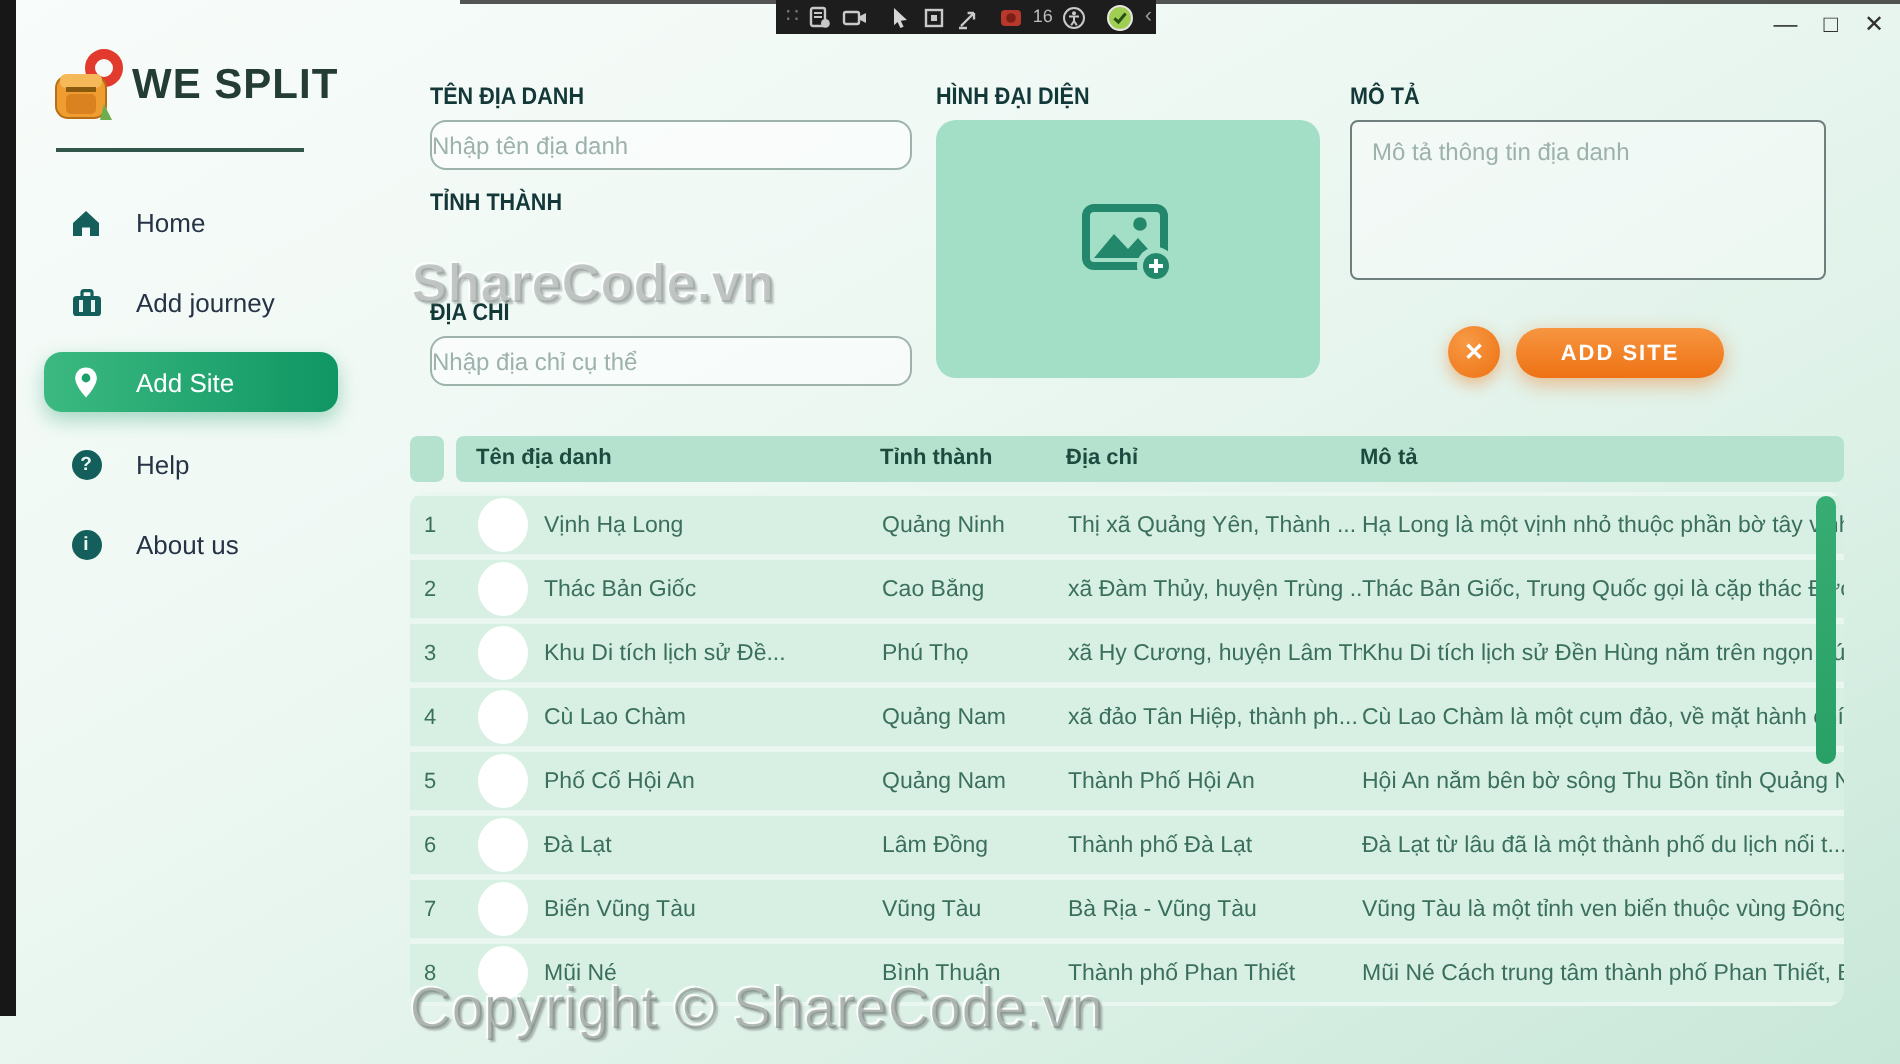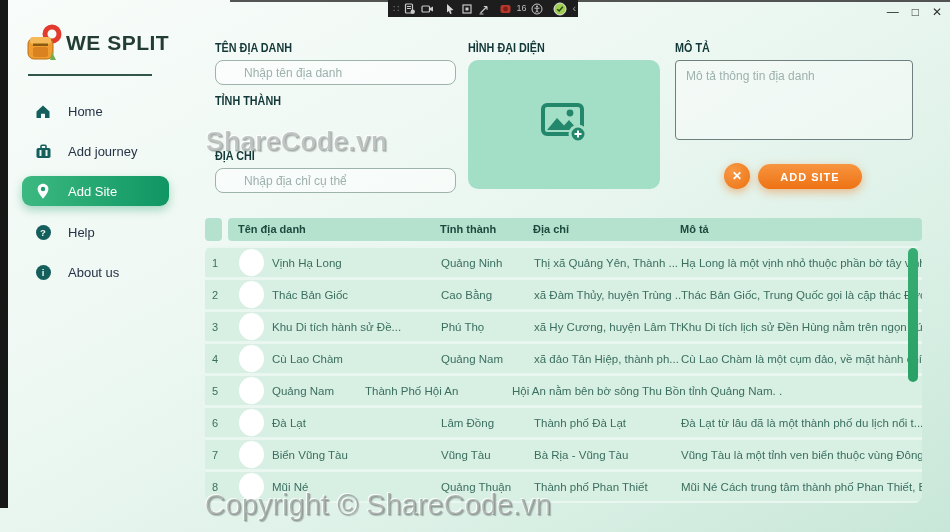"Nhập tên địa danh" .tinput { padding: 0 28px -> 0 0 }
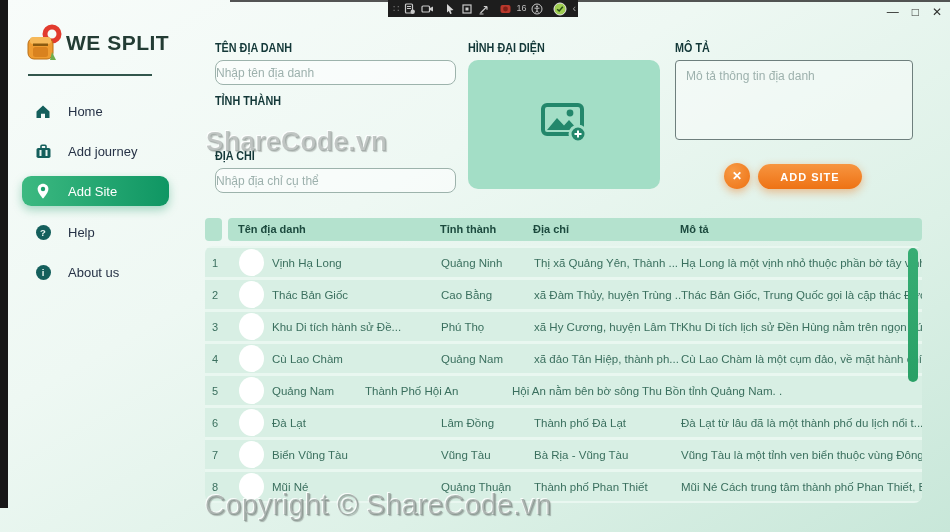"Khu Di tích hành sử" span.c-name { text: hành -> lịch }
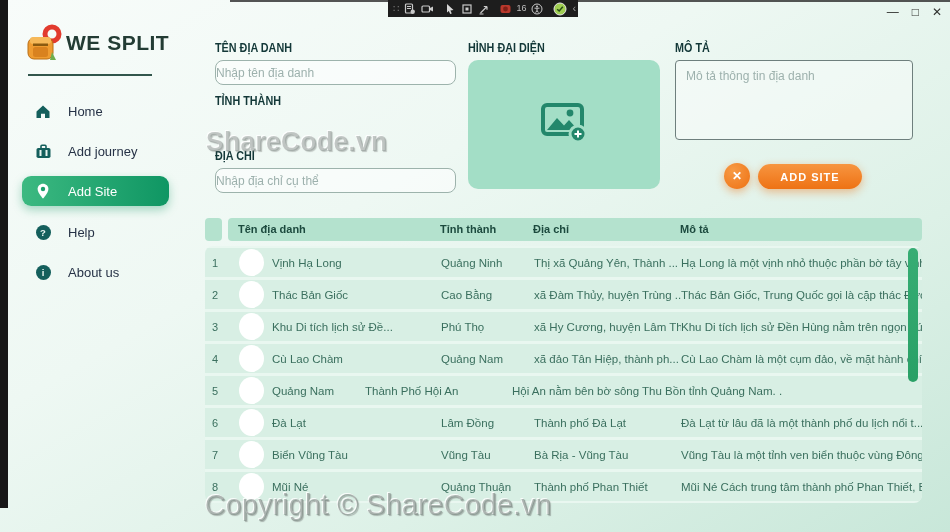"Phố Cổ Hội An" span.c-name { html: none -> <span>Phố Cổ Hội An</span> }
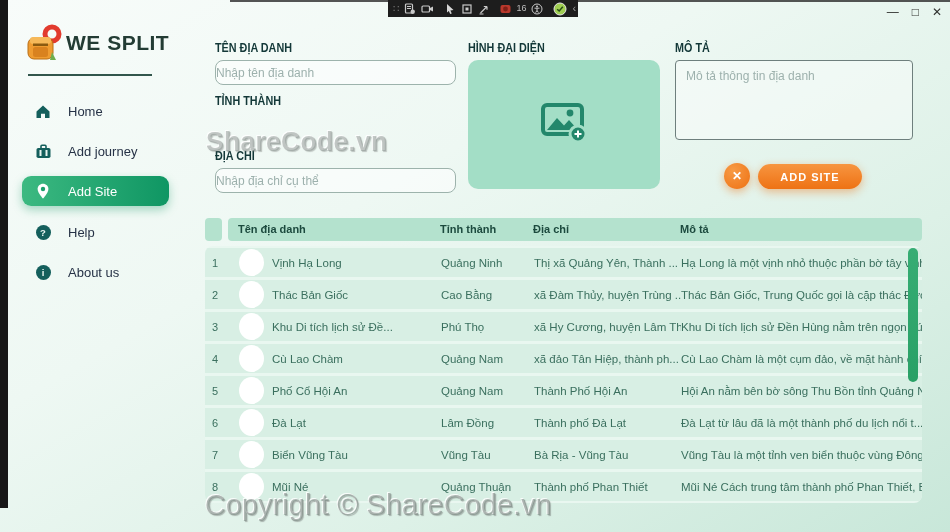"Quảng Thuận" span.c-prov { text: Quảng -> Bình }
